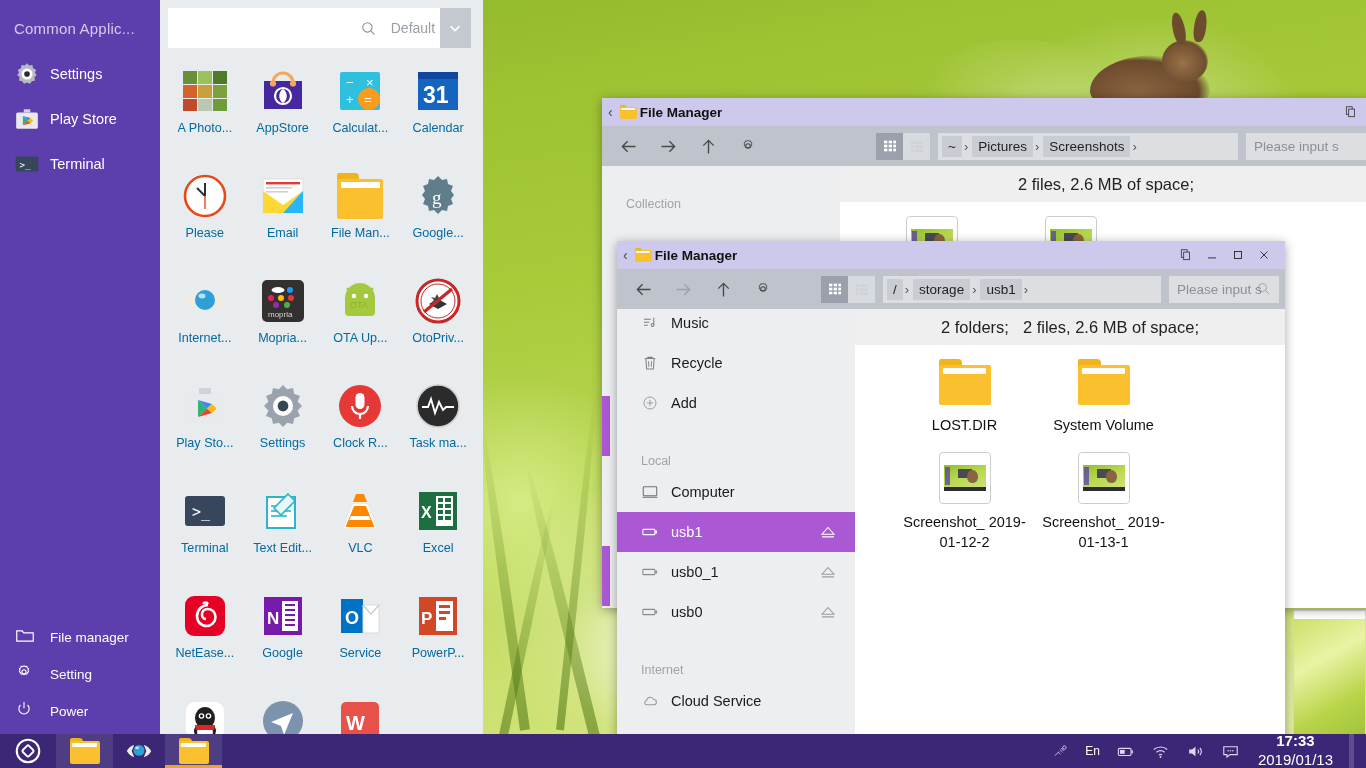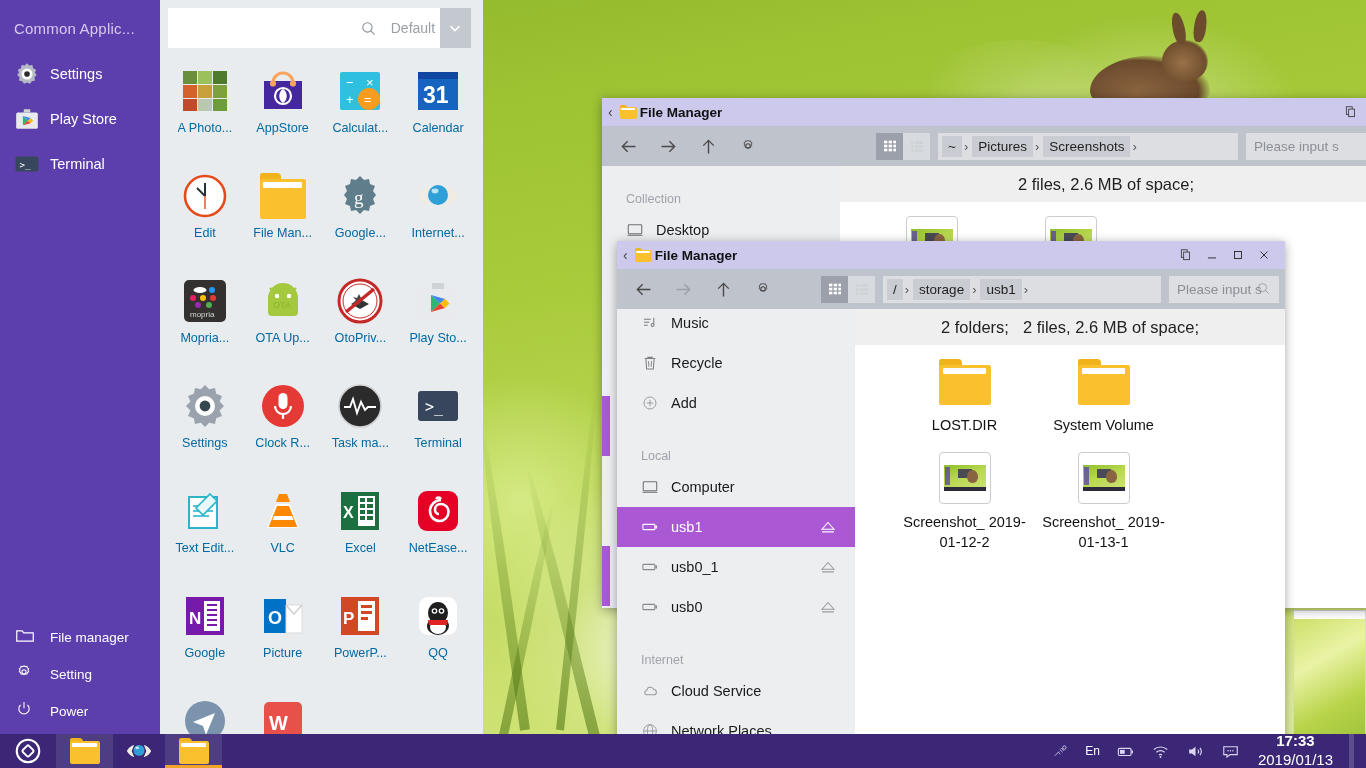"Collection" .sec-label { margin-top: none -> 21px; padding: 26px 0 4px 24px -> 10px 0 4px 24px }
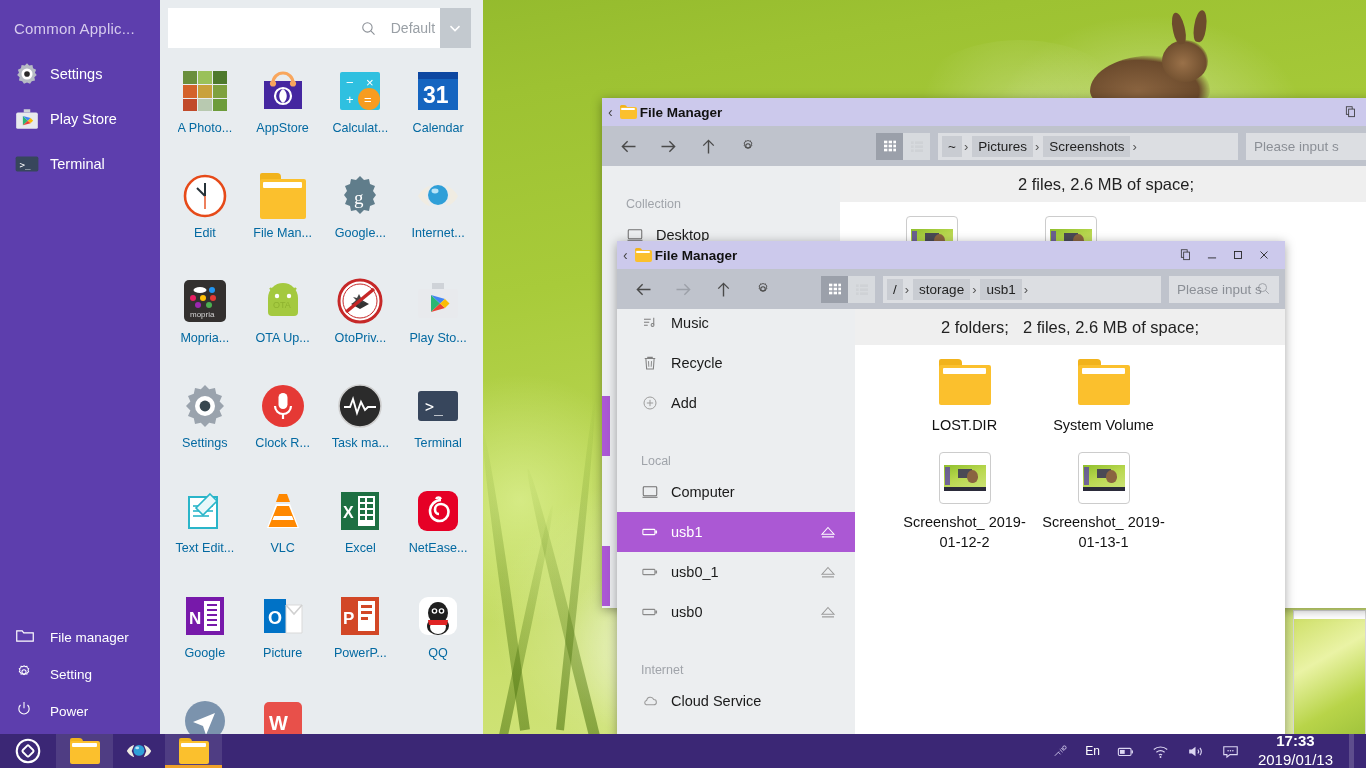"Edit" div.app-lbl { text: Edit -> Please }
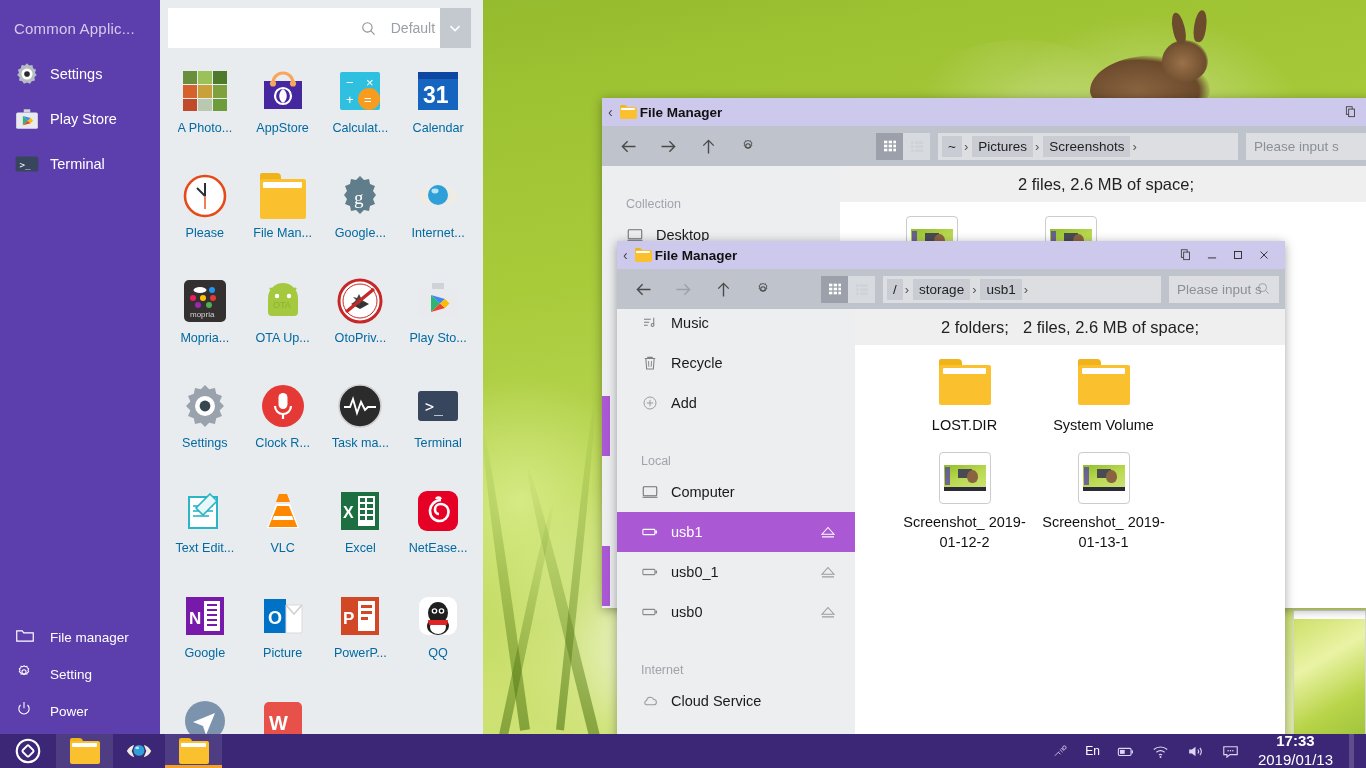"Email" div.app { html: none -> <div> <div> <svg> <rect></rect> <rect></rect> <rect></rect> <rect></rect> <path></path> <path></path> </svg> </div> <div>Email</div> </div> }
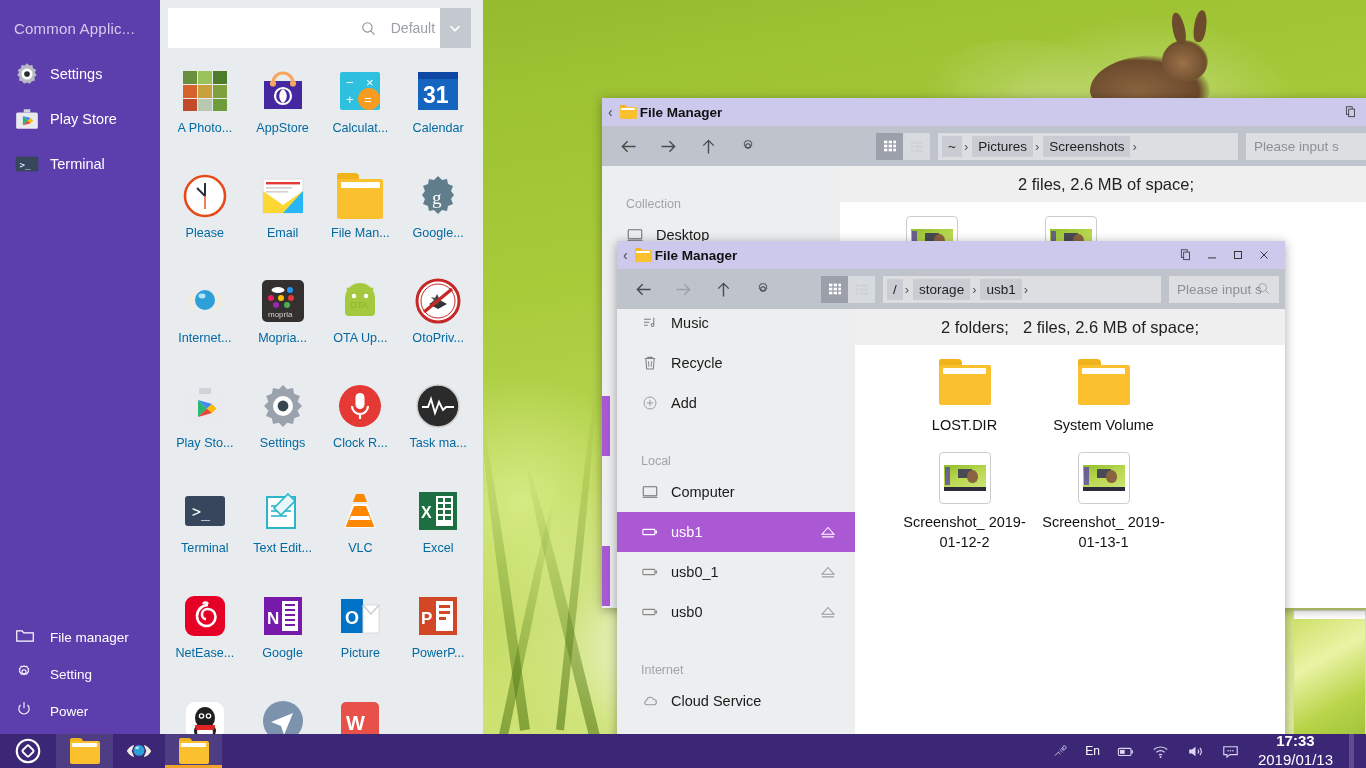"Desktop" div.nav-item { html: <div> <span> <svg> <rect></rect> <line></line> </svg> </span> <span>Desktop</span> </div> -> none }
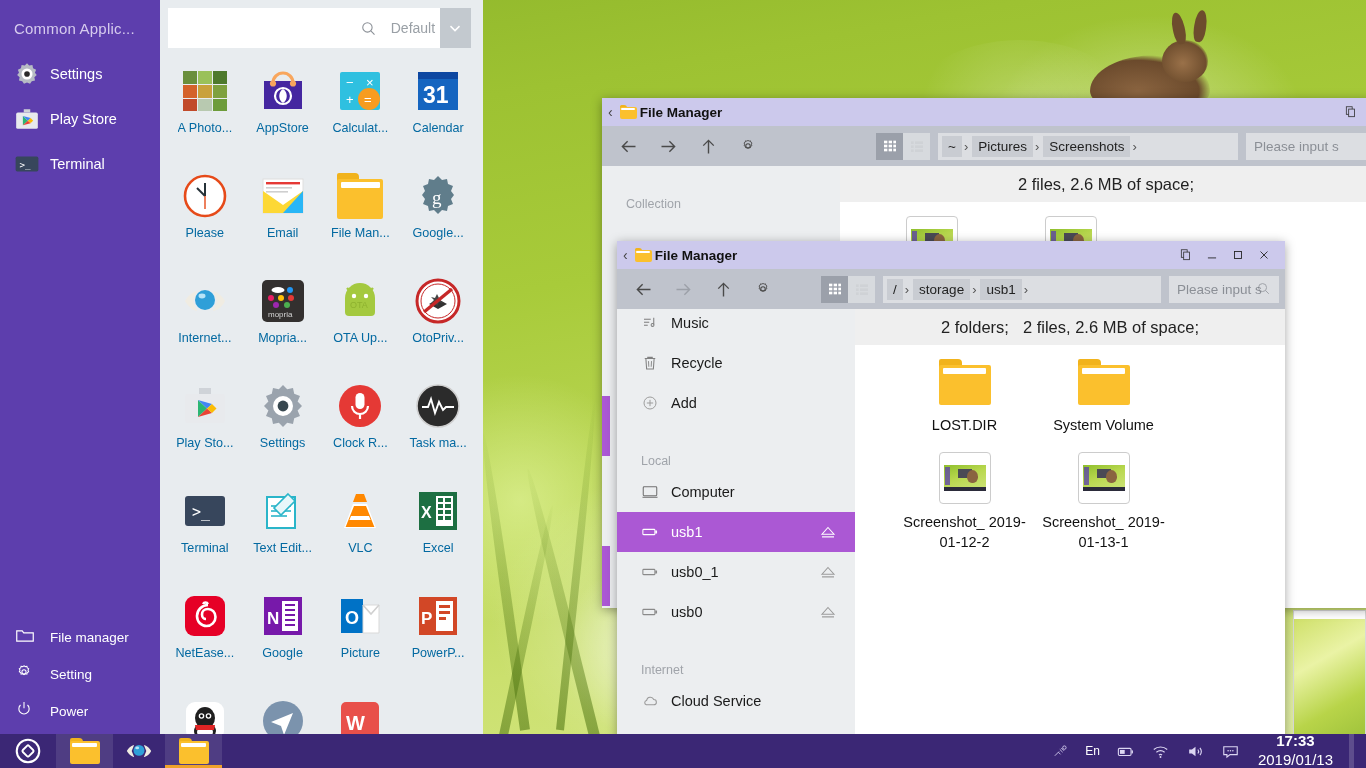"Picture" div.app-lbl { text: Picture -> Service }
